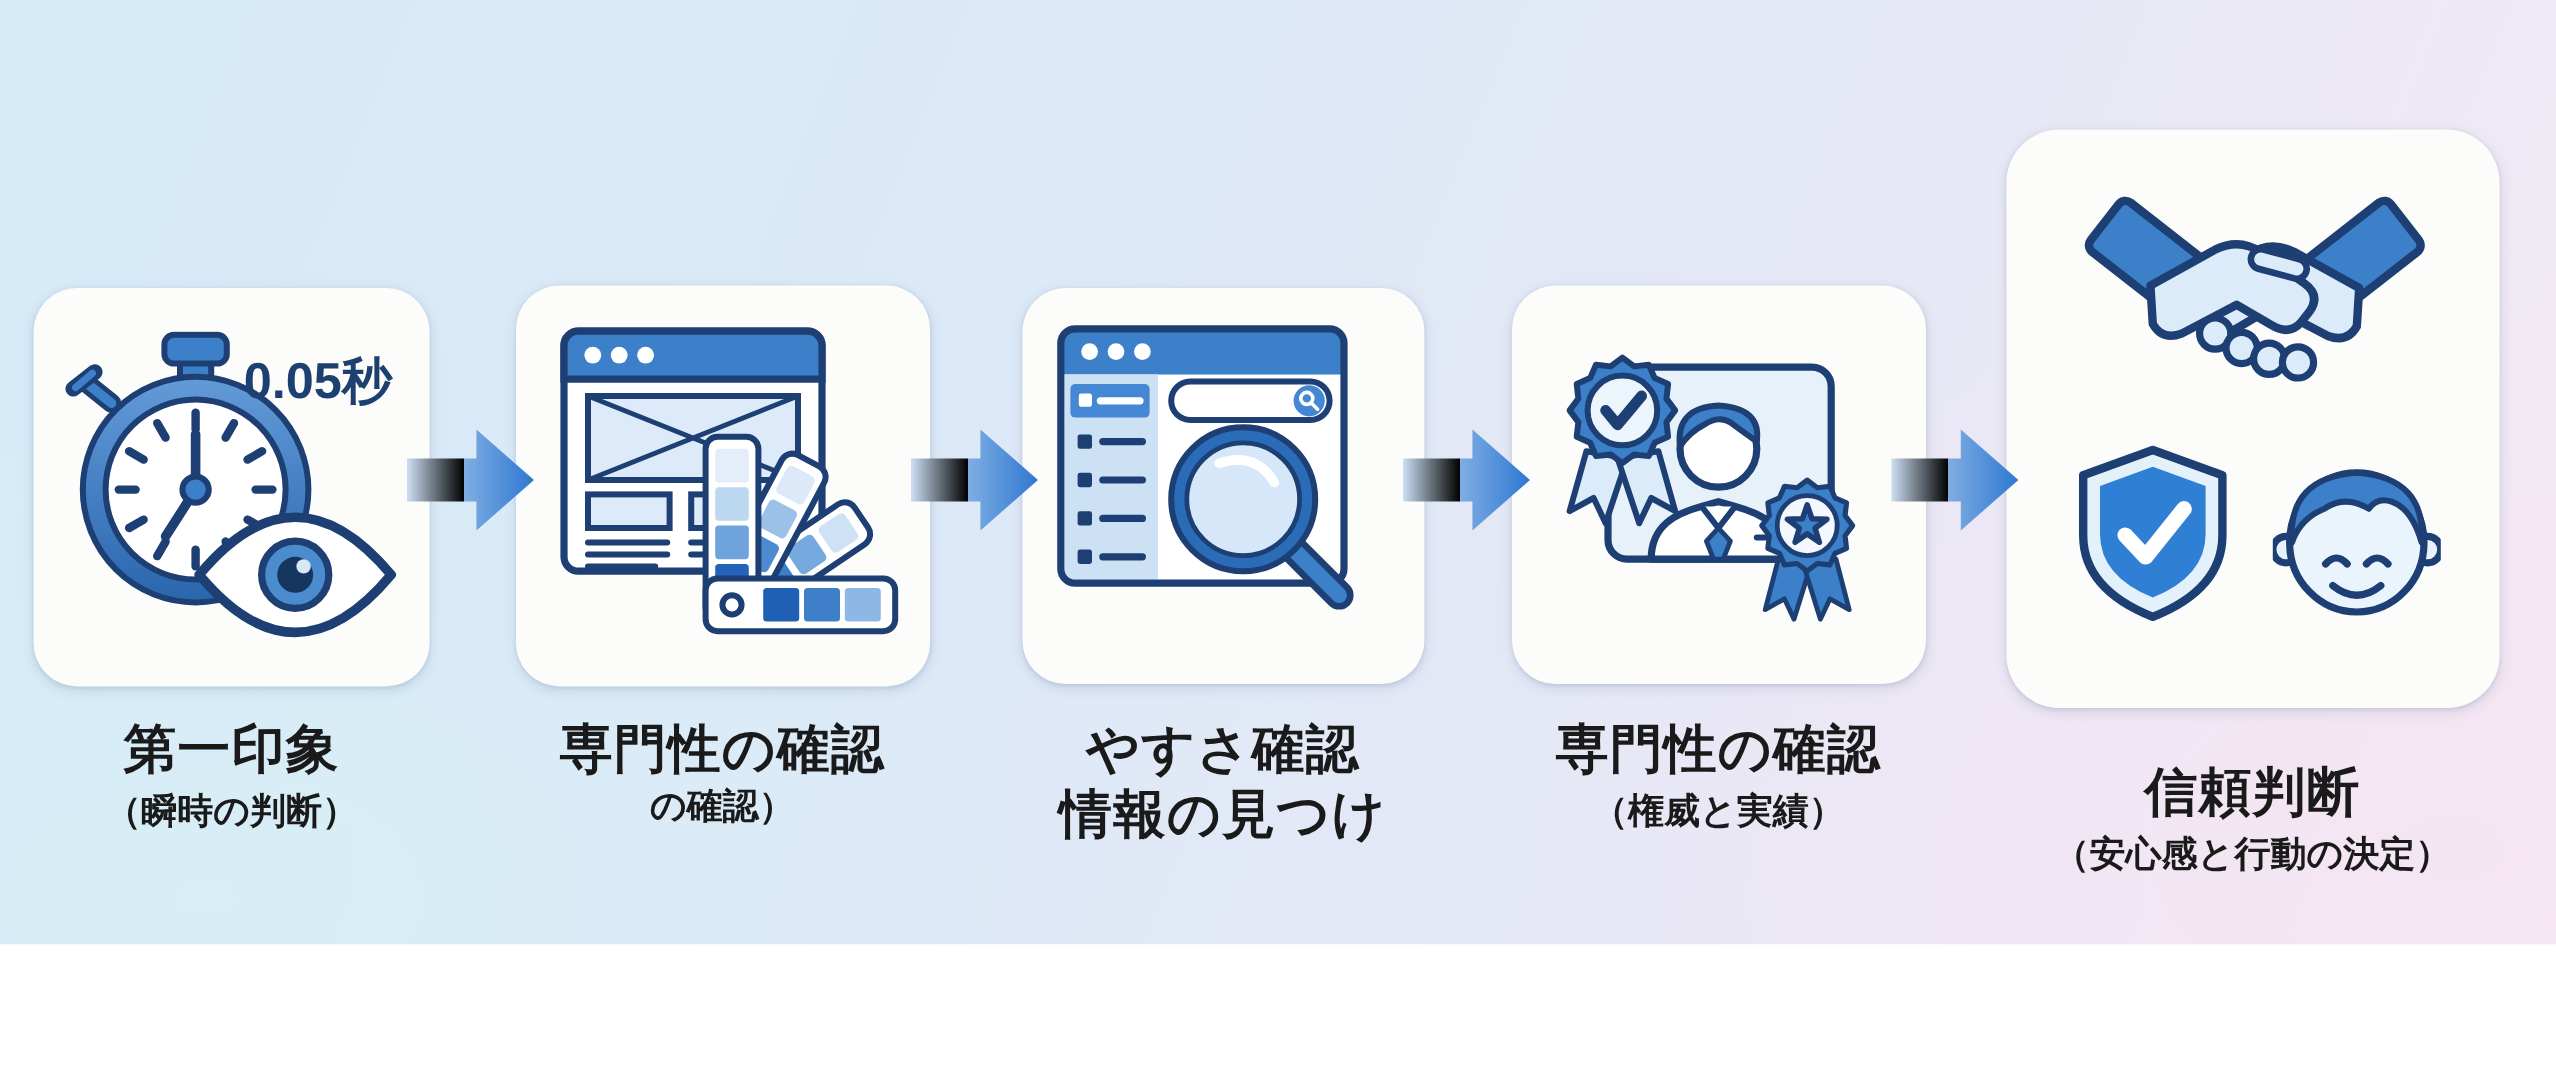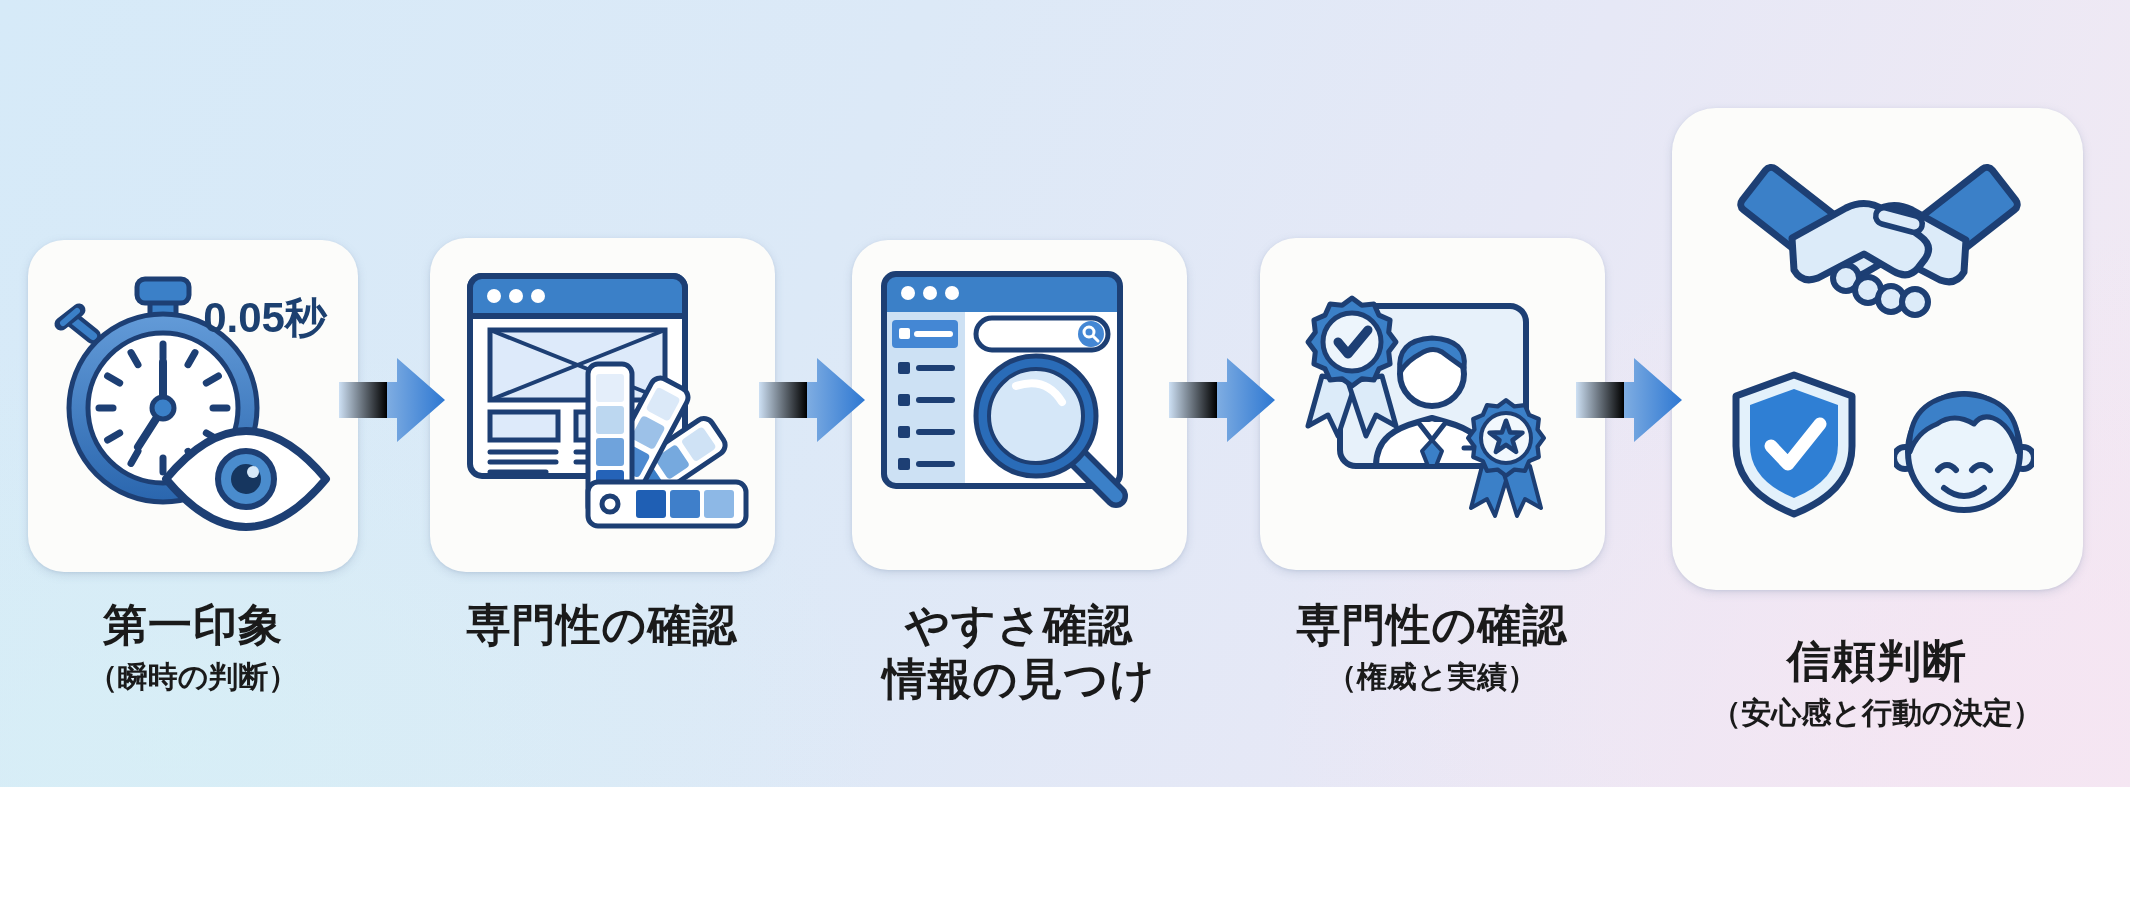"の確認）" div.s { html: none -> <div>の確認）</div> }
